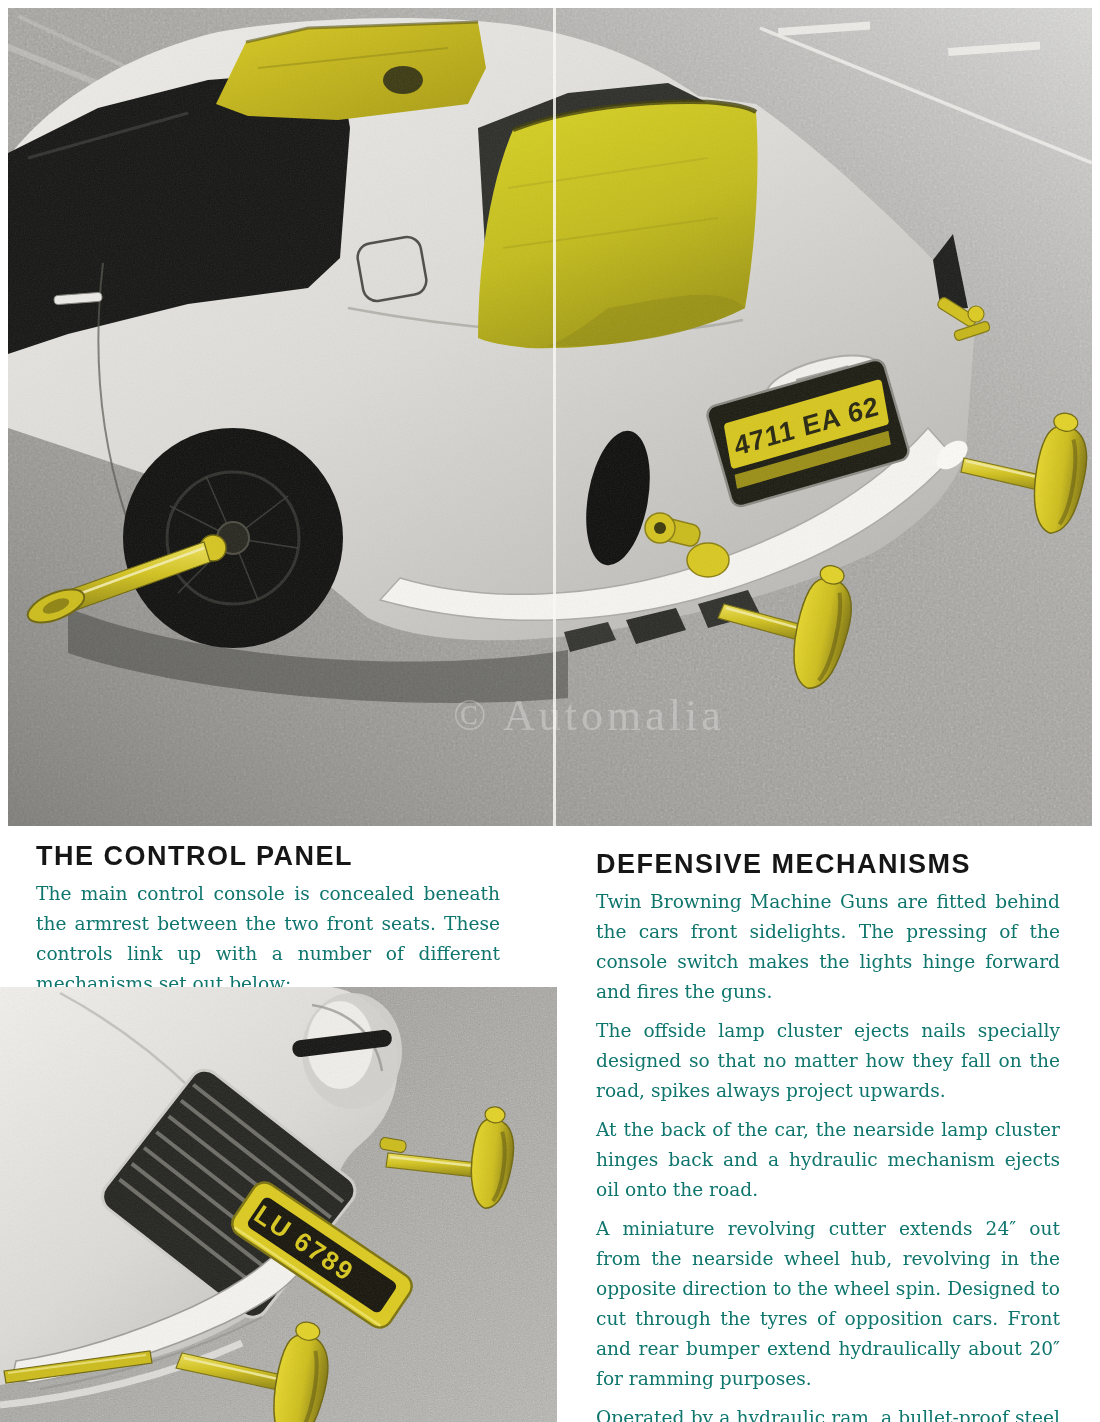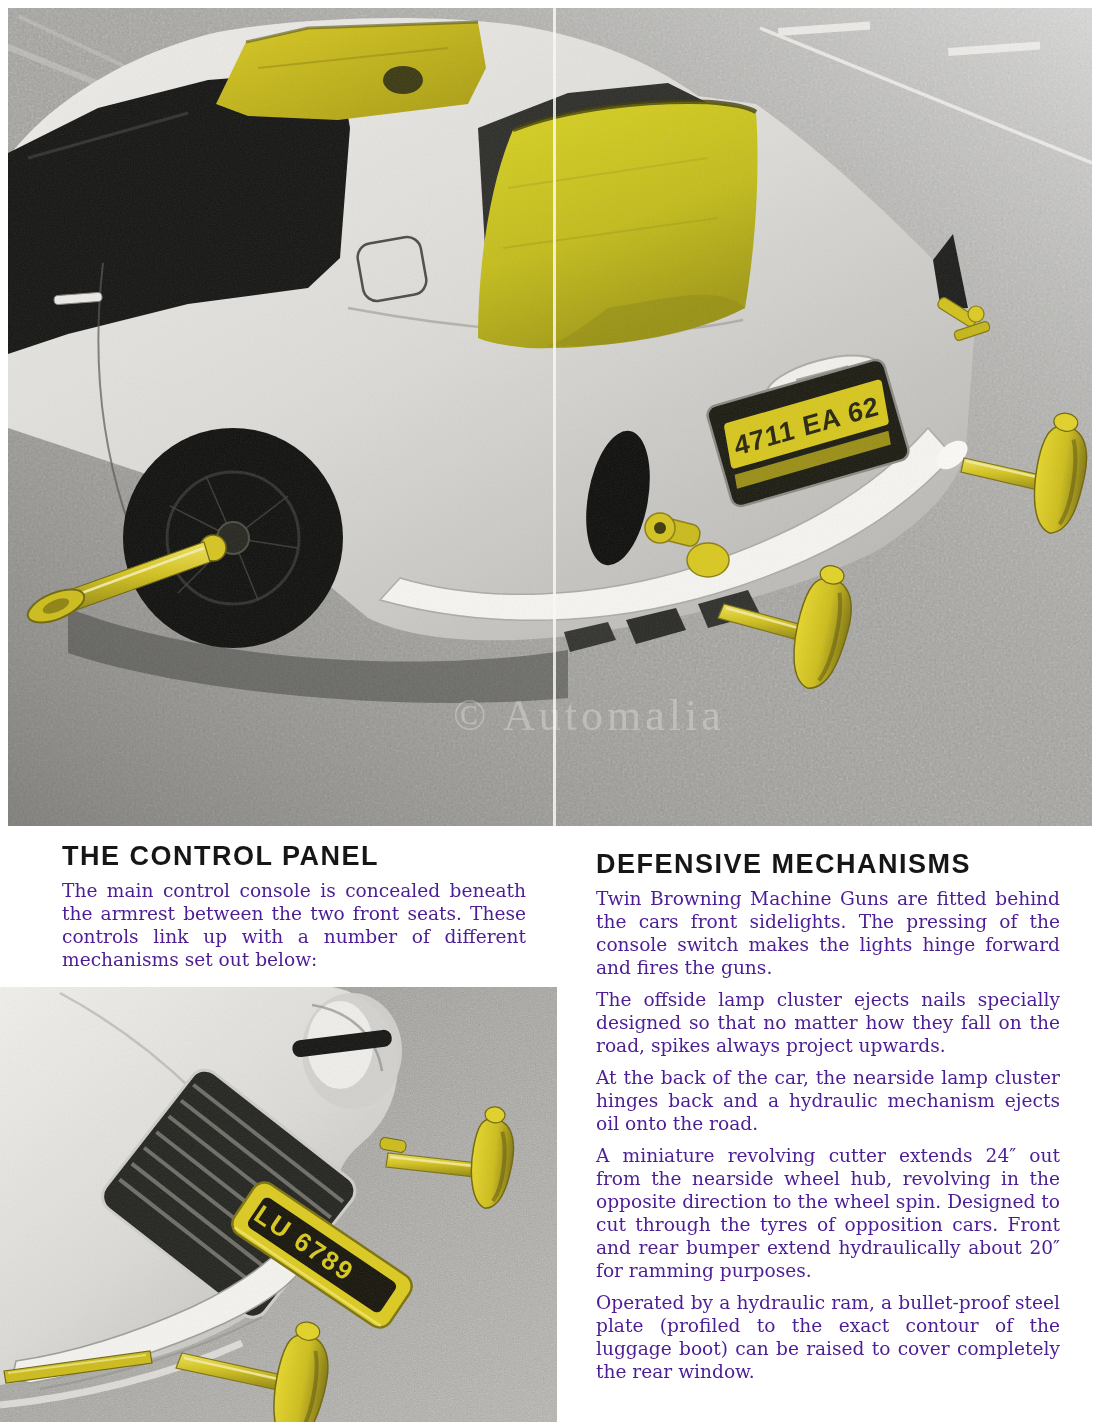"THE CONTROL PANEL" #col-left { left: 62px -> 36px }
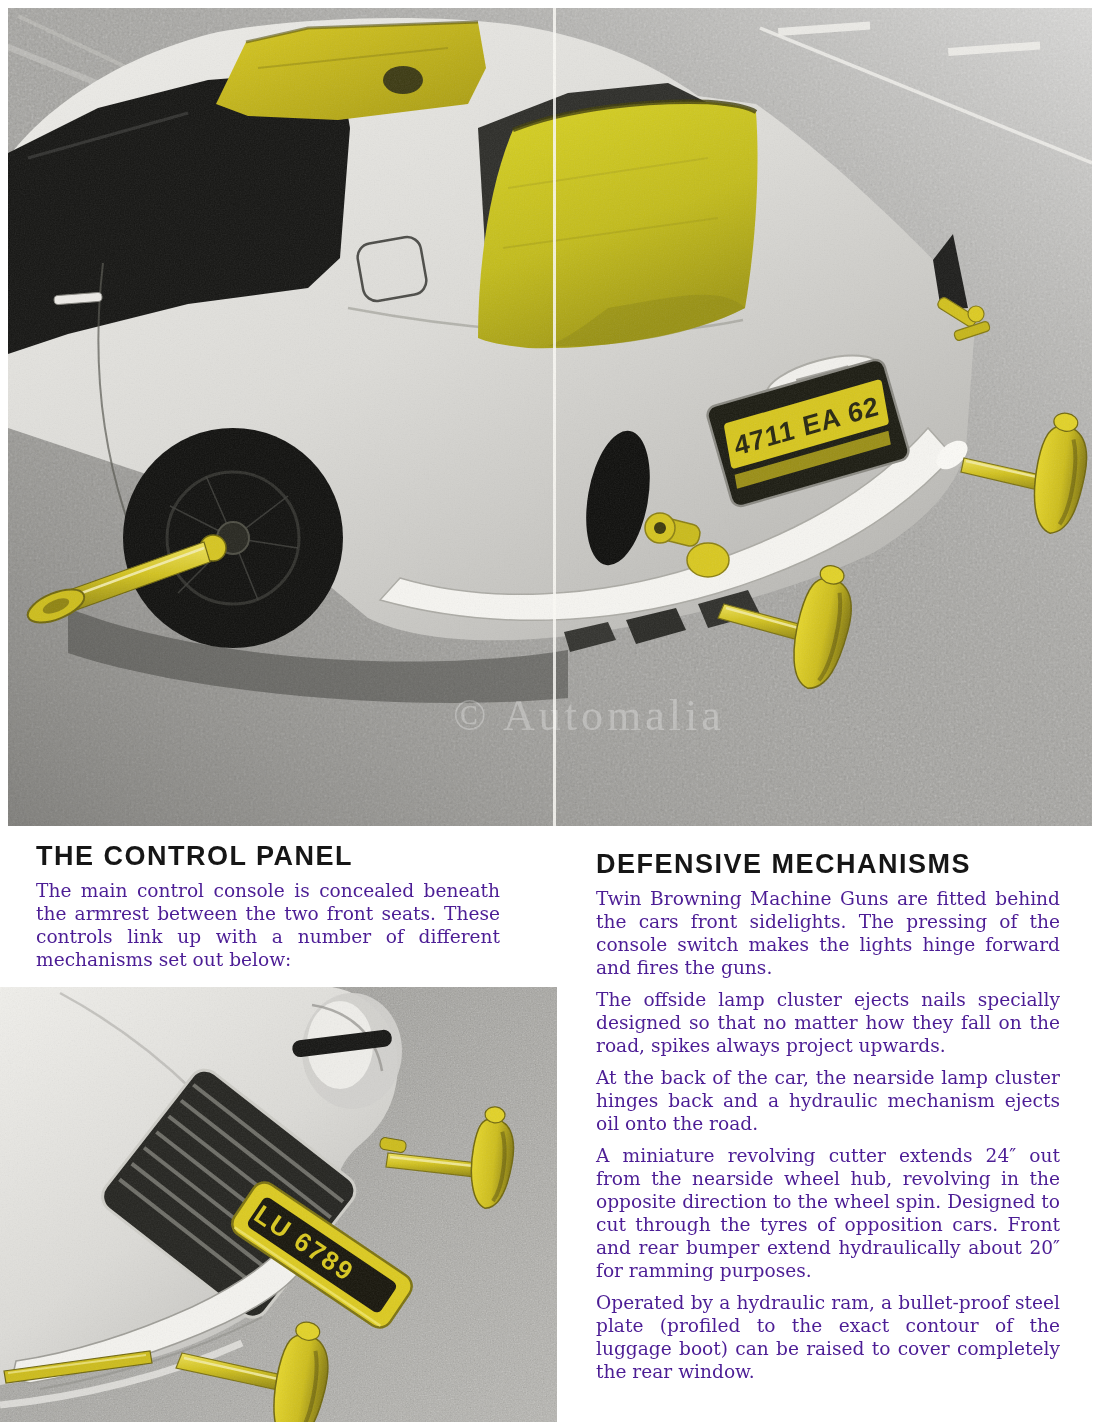"The main control console is" .col p { color: #4c1d95 -> #0f766e; line-height: 23px -> 30px }
